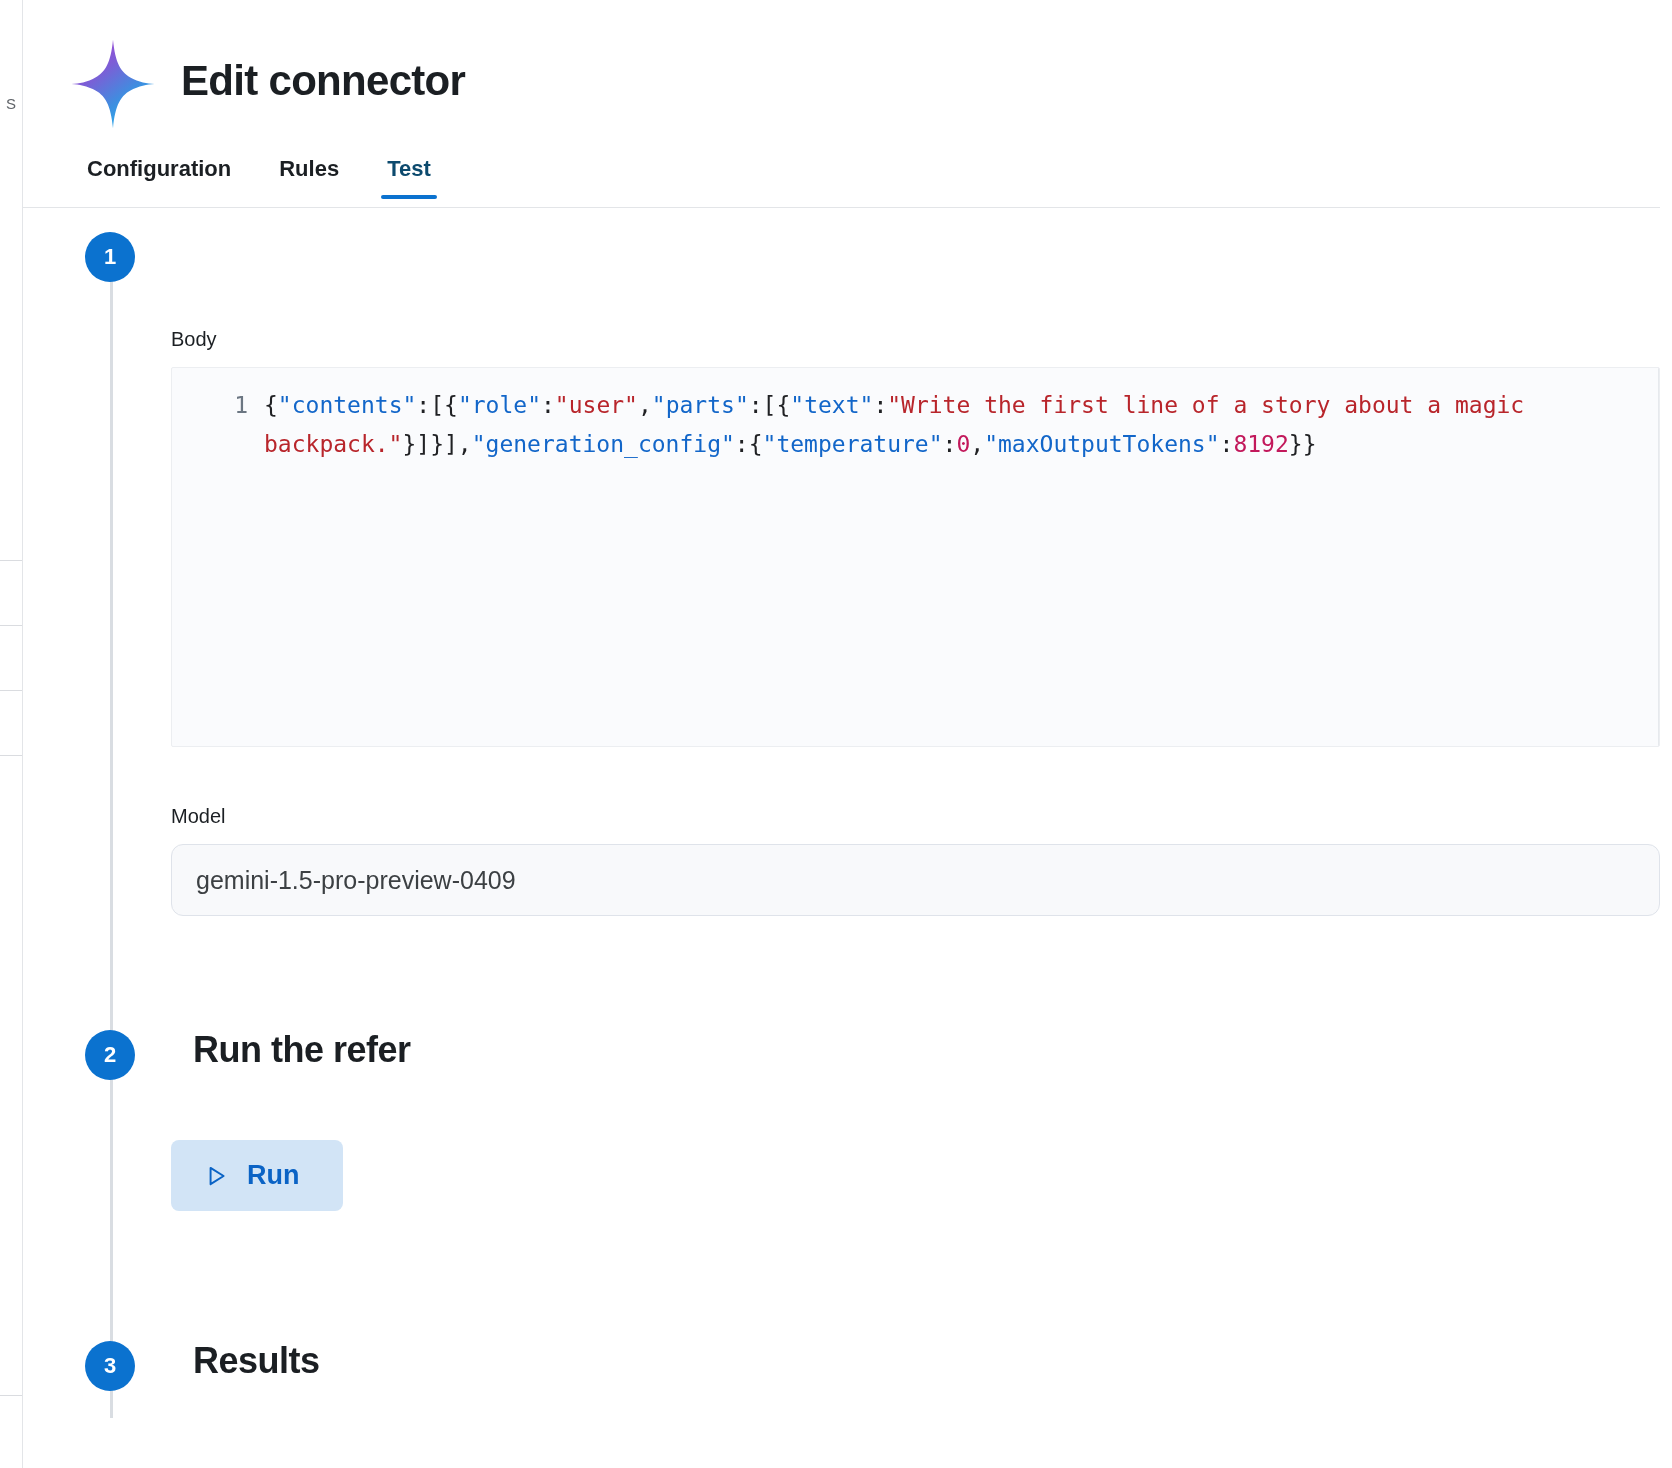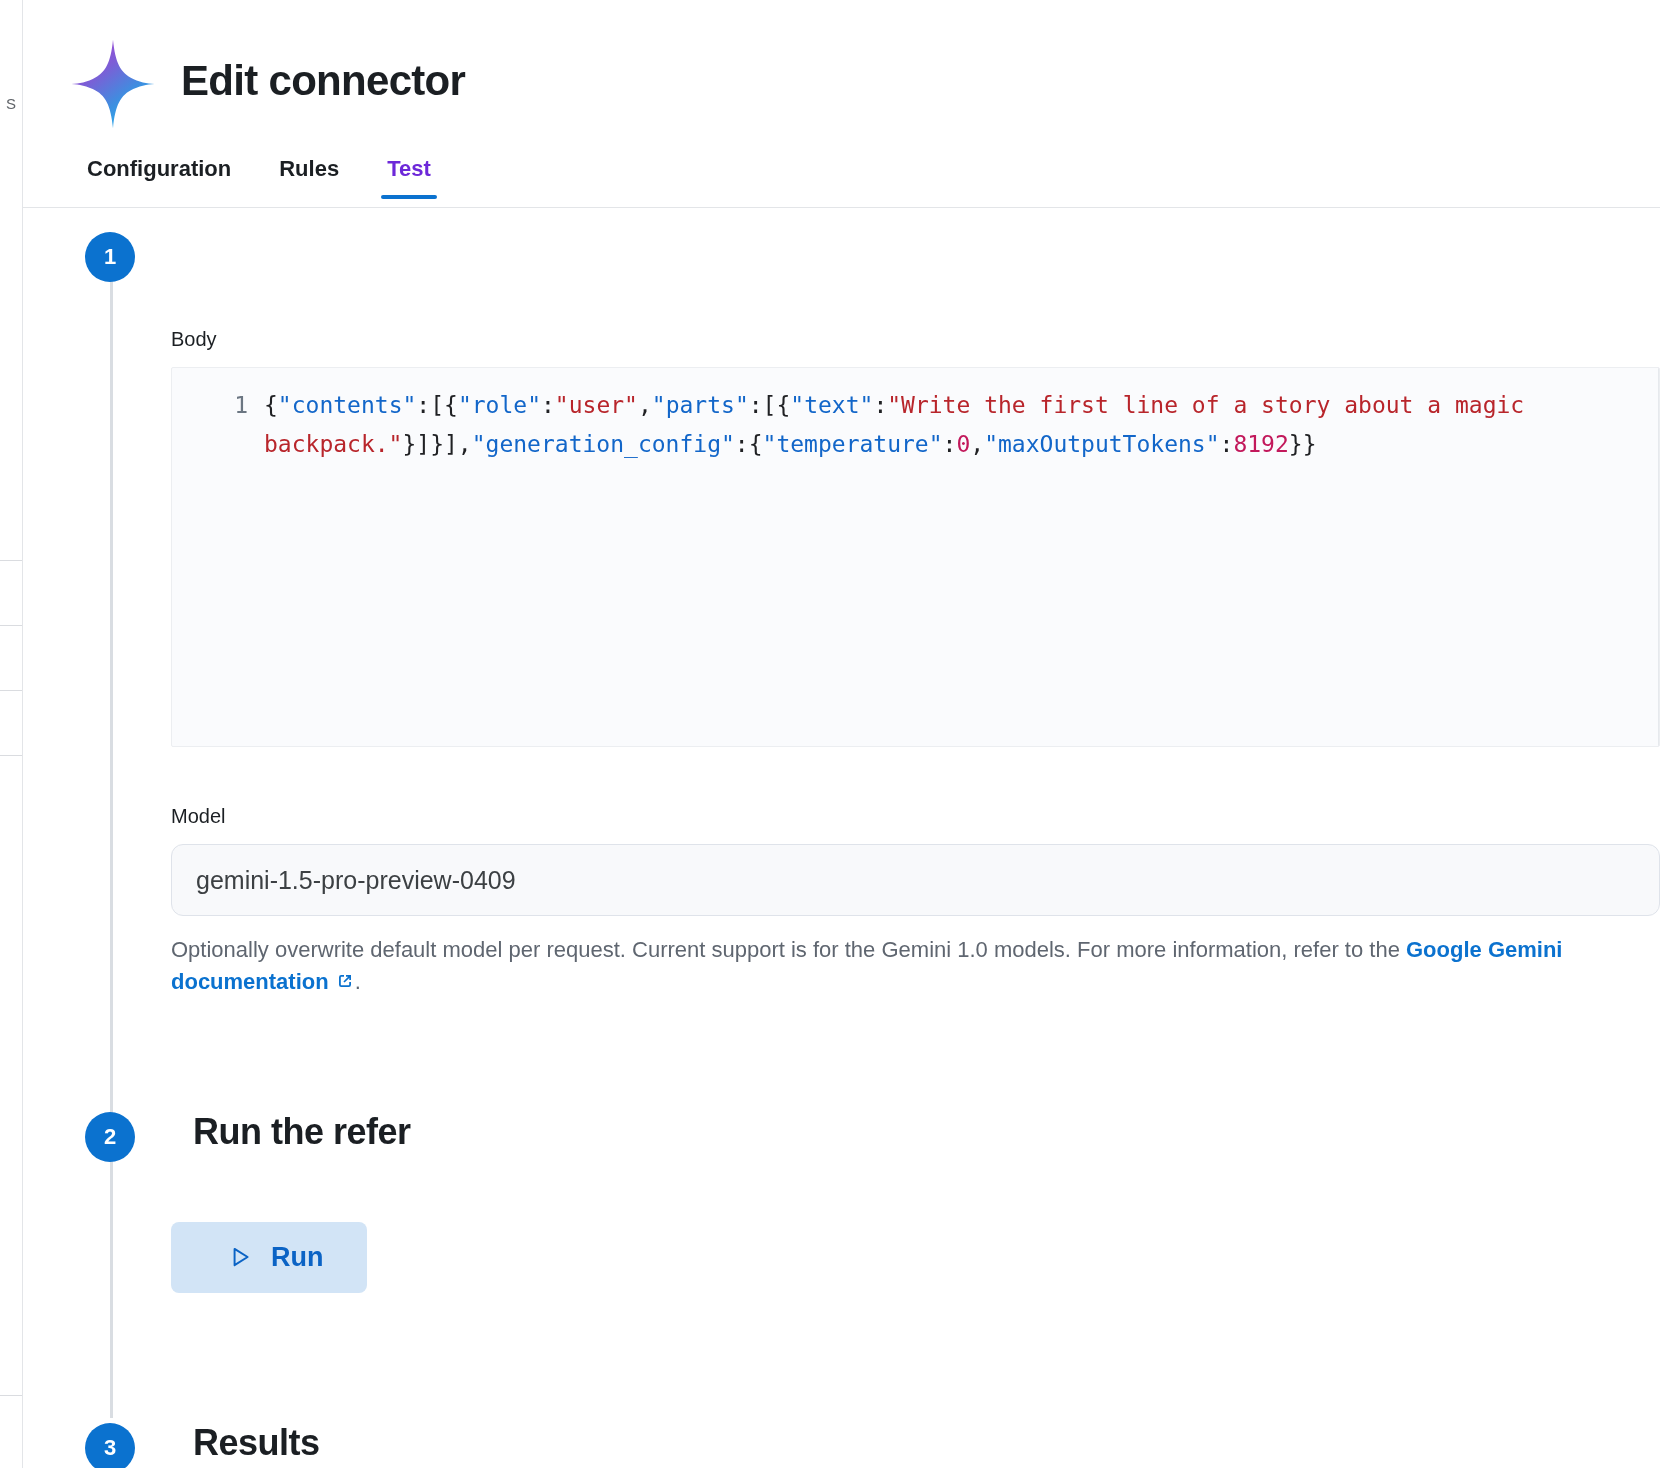"Test" .tab.active { color: #6d28d9 -> #0c4a6e }
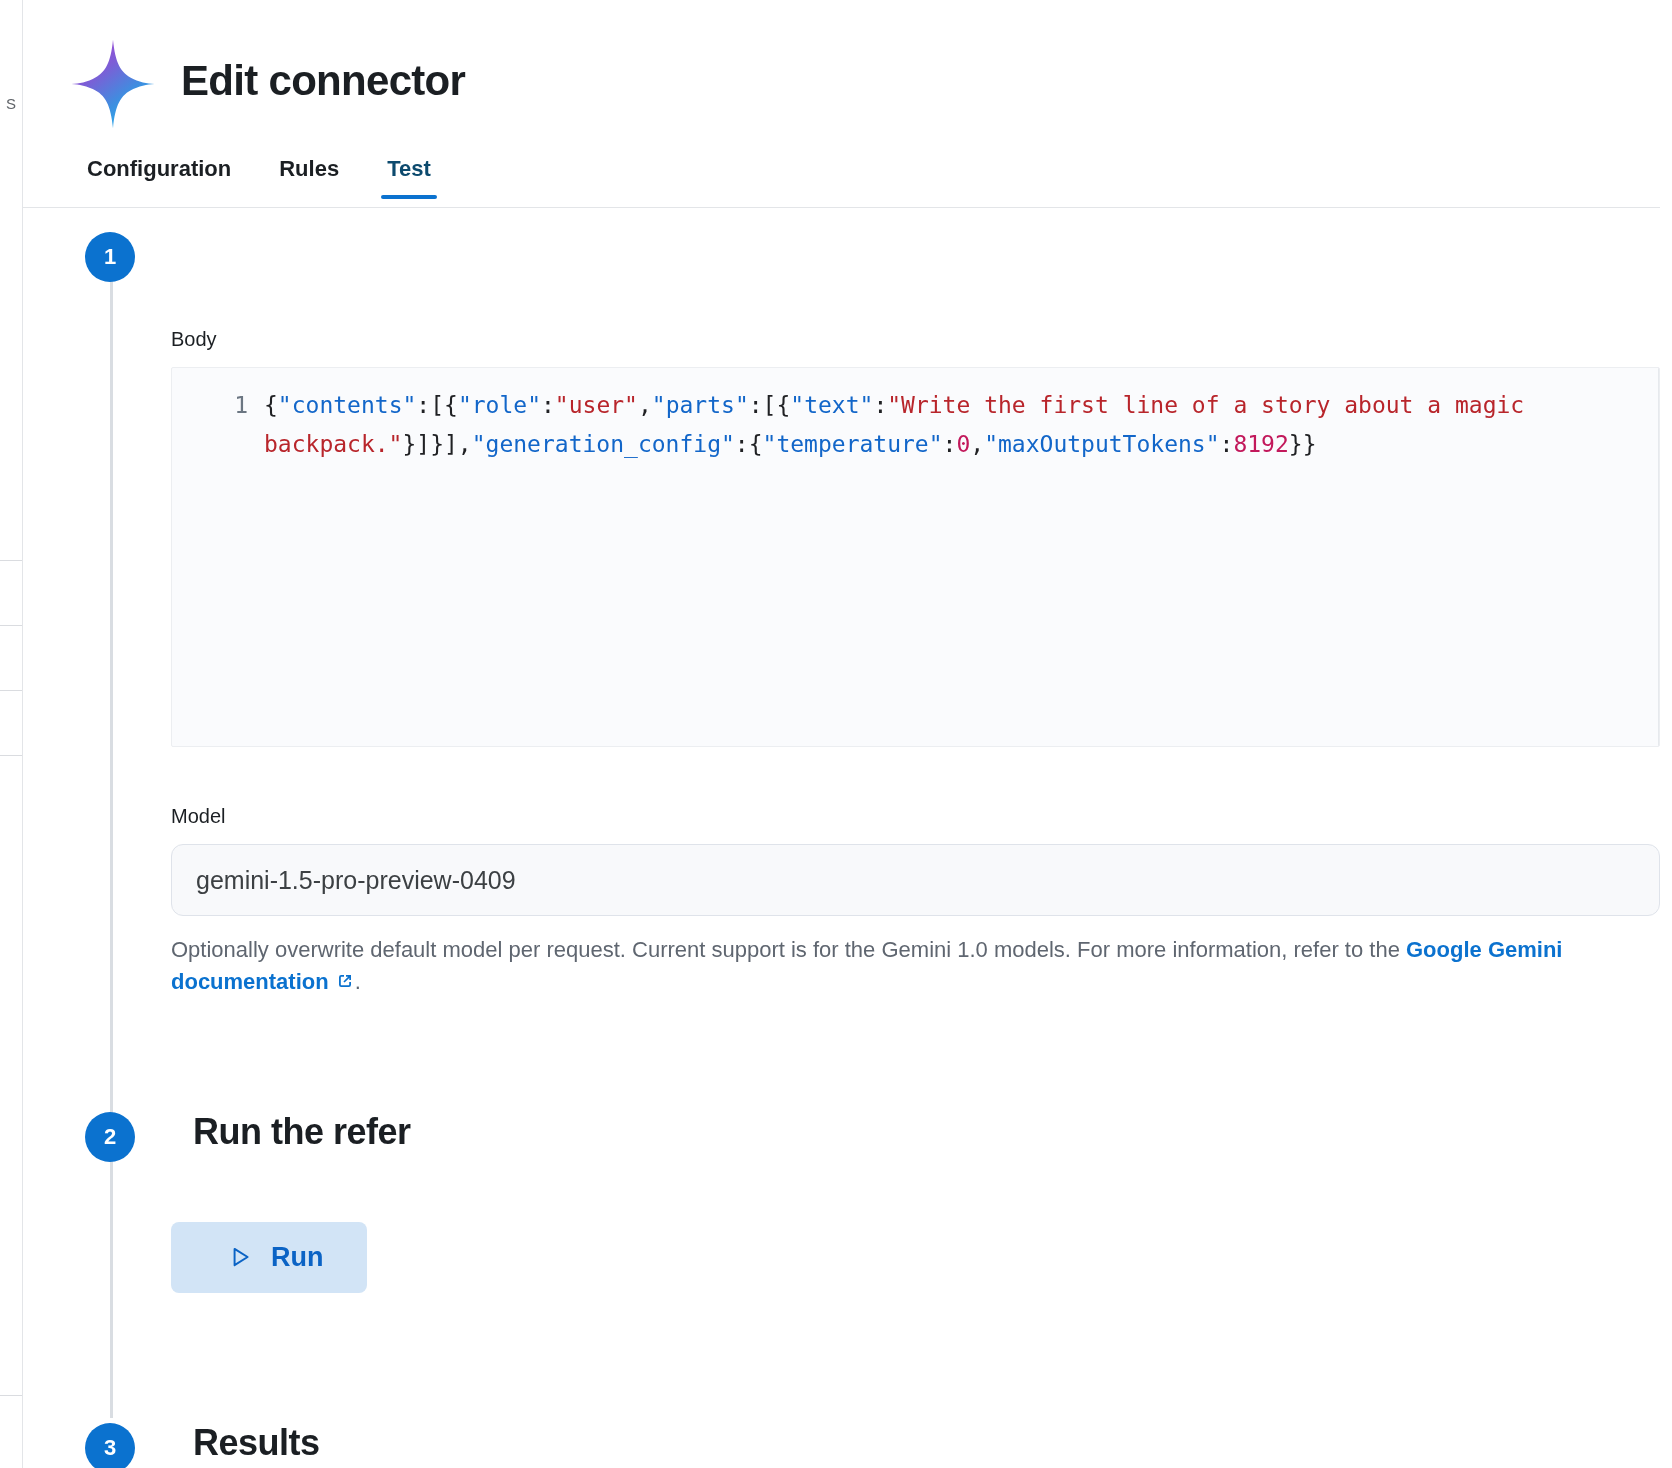"Optionally overwrite default model per" p.helper { html: <p> <span>Optionally overwrite default model per request. Current support is for the Gemini 1.0 models. For more information, refer to the </span><a><span>Google Gemini documentation</span><svg> <path></path> <path></path> </svg></a><span>.</span> </p> -> none }
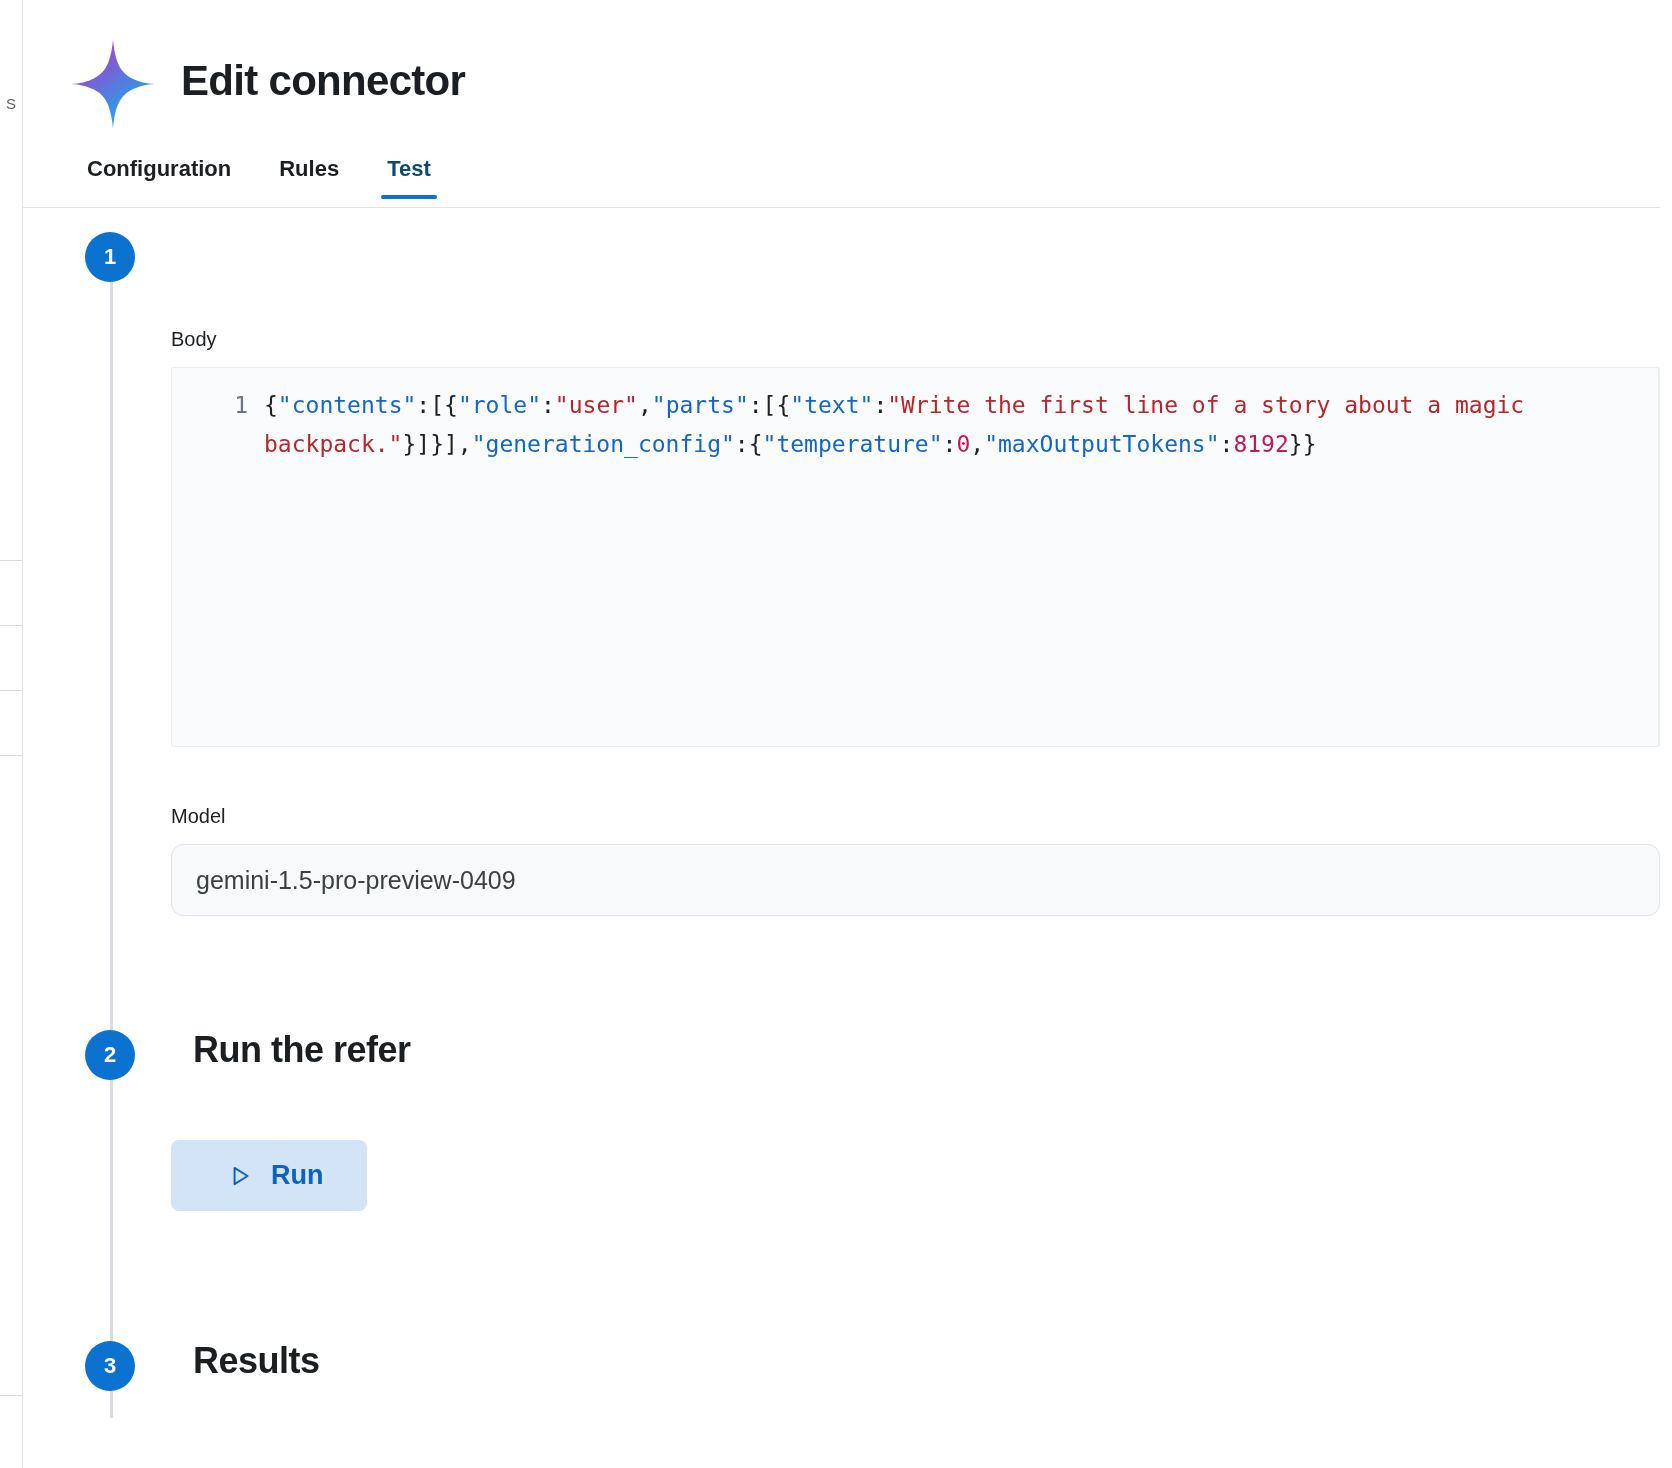"Run" .run-button { padding: 20px 44px 20px 56px -> 20px 44px 20px 32px }
